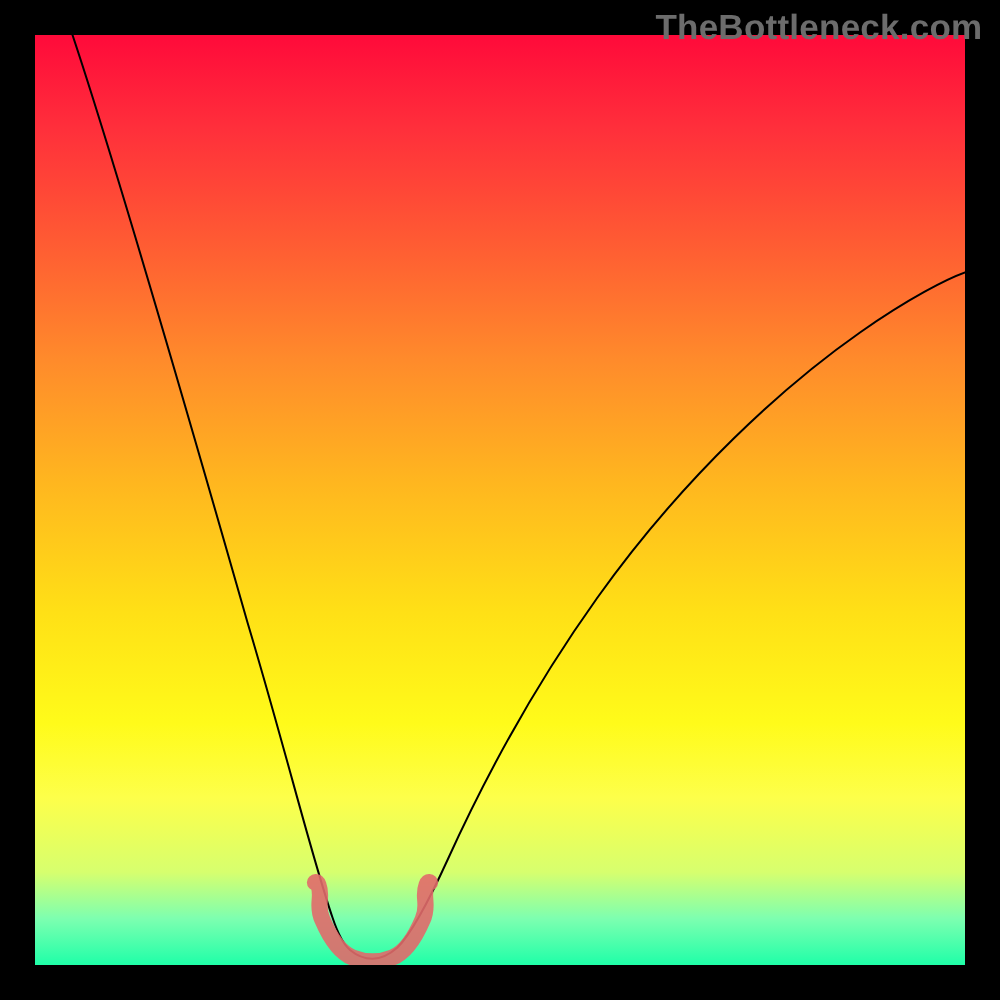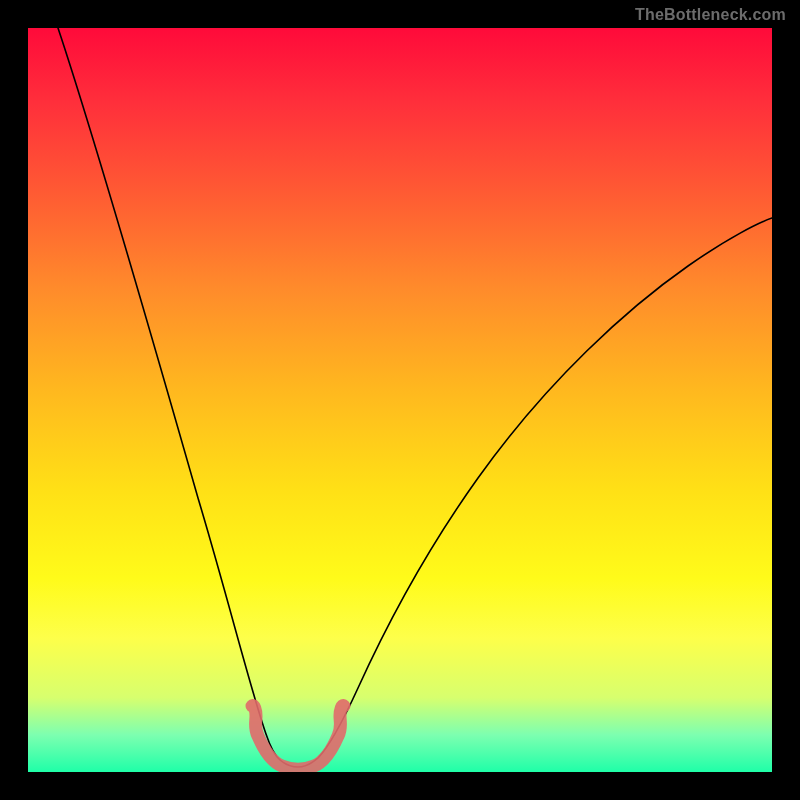"TheBottleneck.com" .watermark { font-size: 16px -> 28px }
